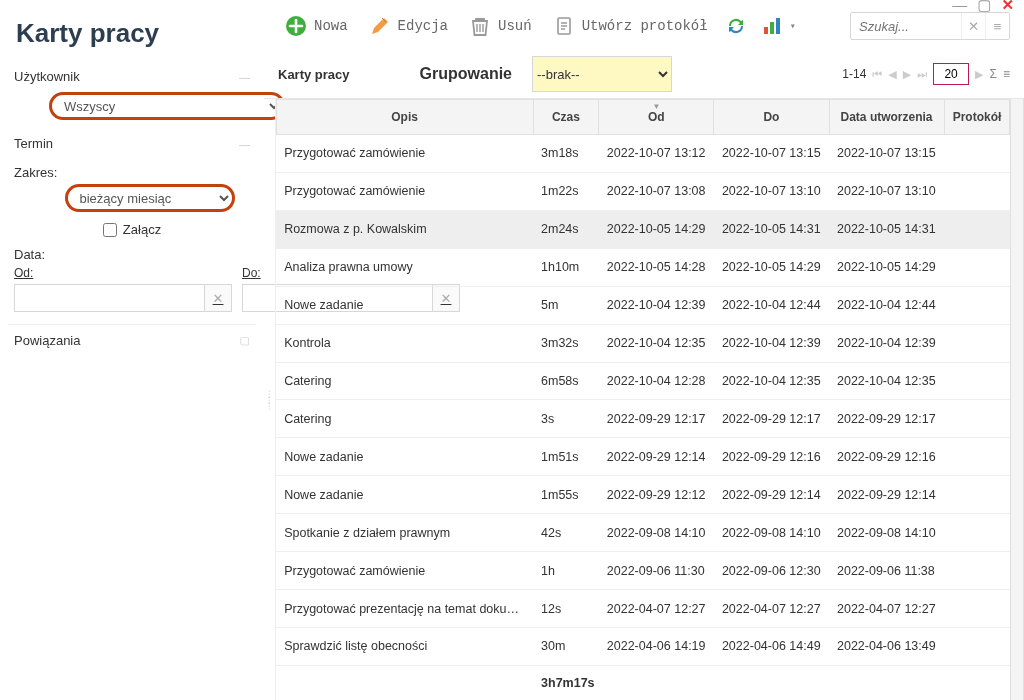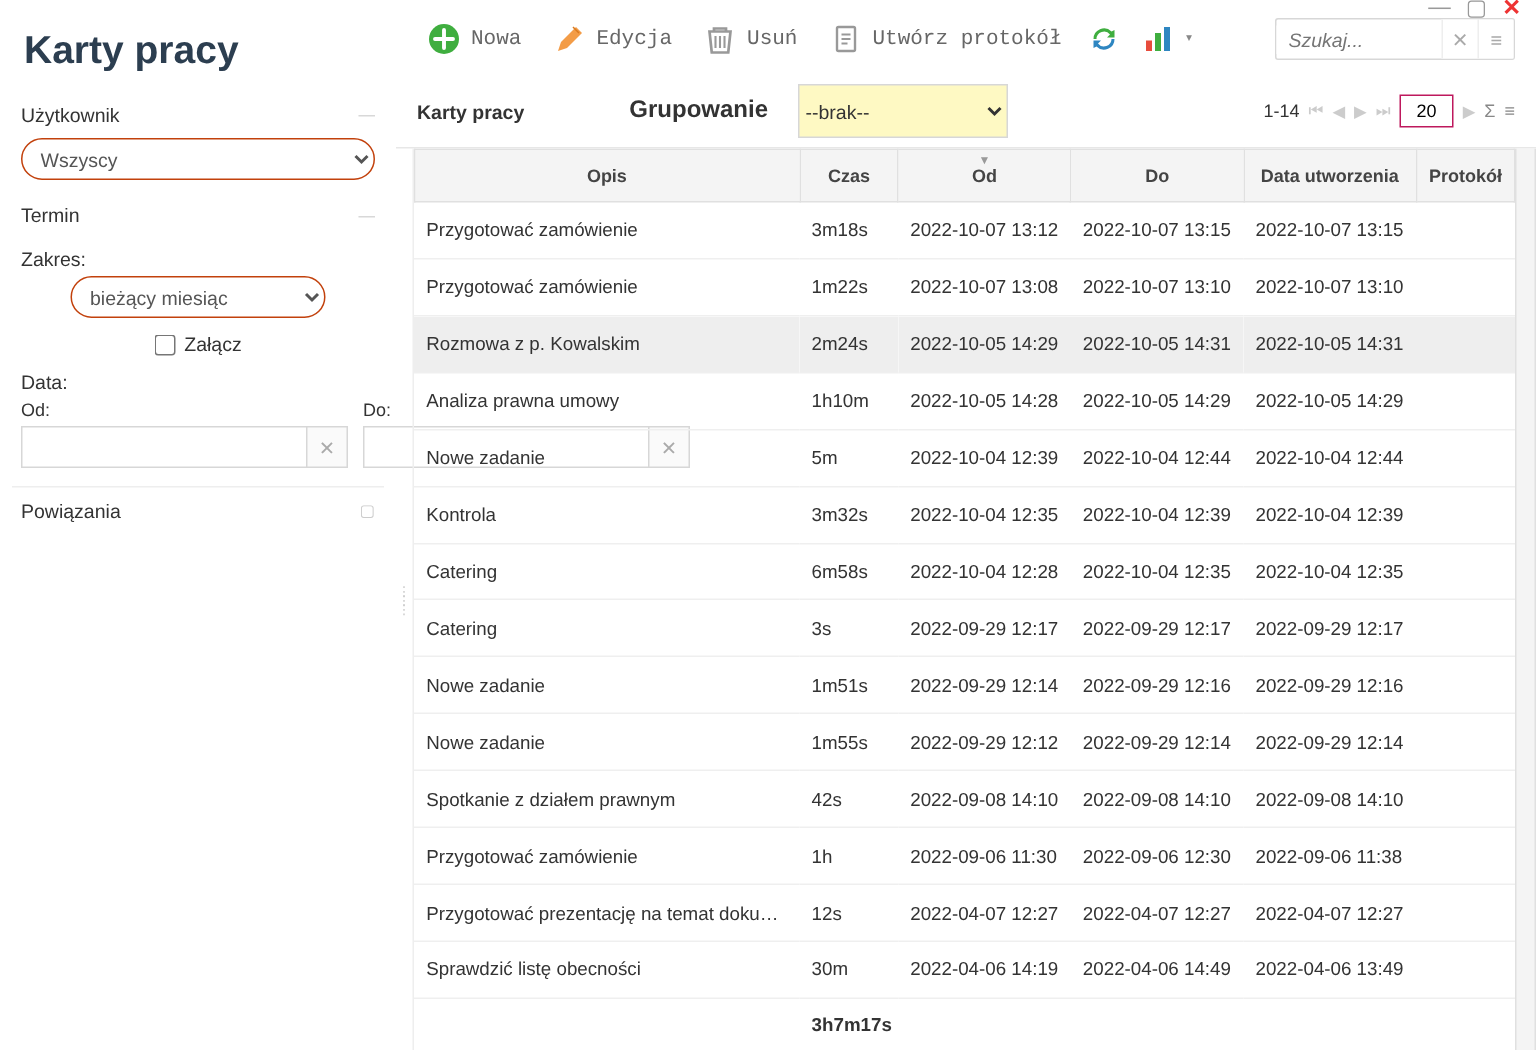"Wszyscy" .select-field, .input-field { border: 1px solid #c2410c -> 3px solid #c2410c; margin-left: none -> 35px }
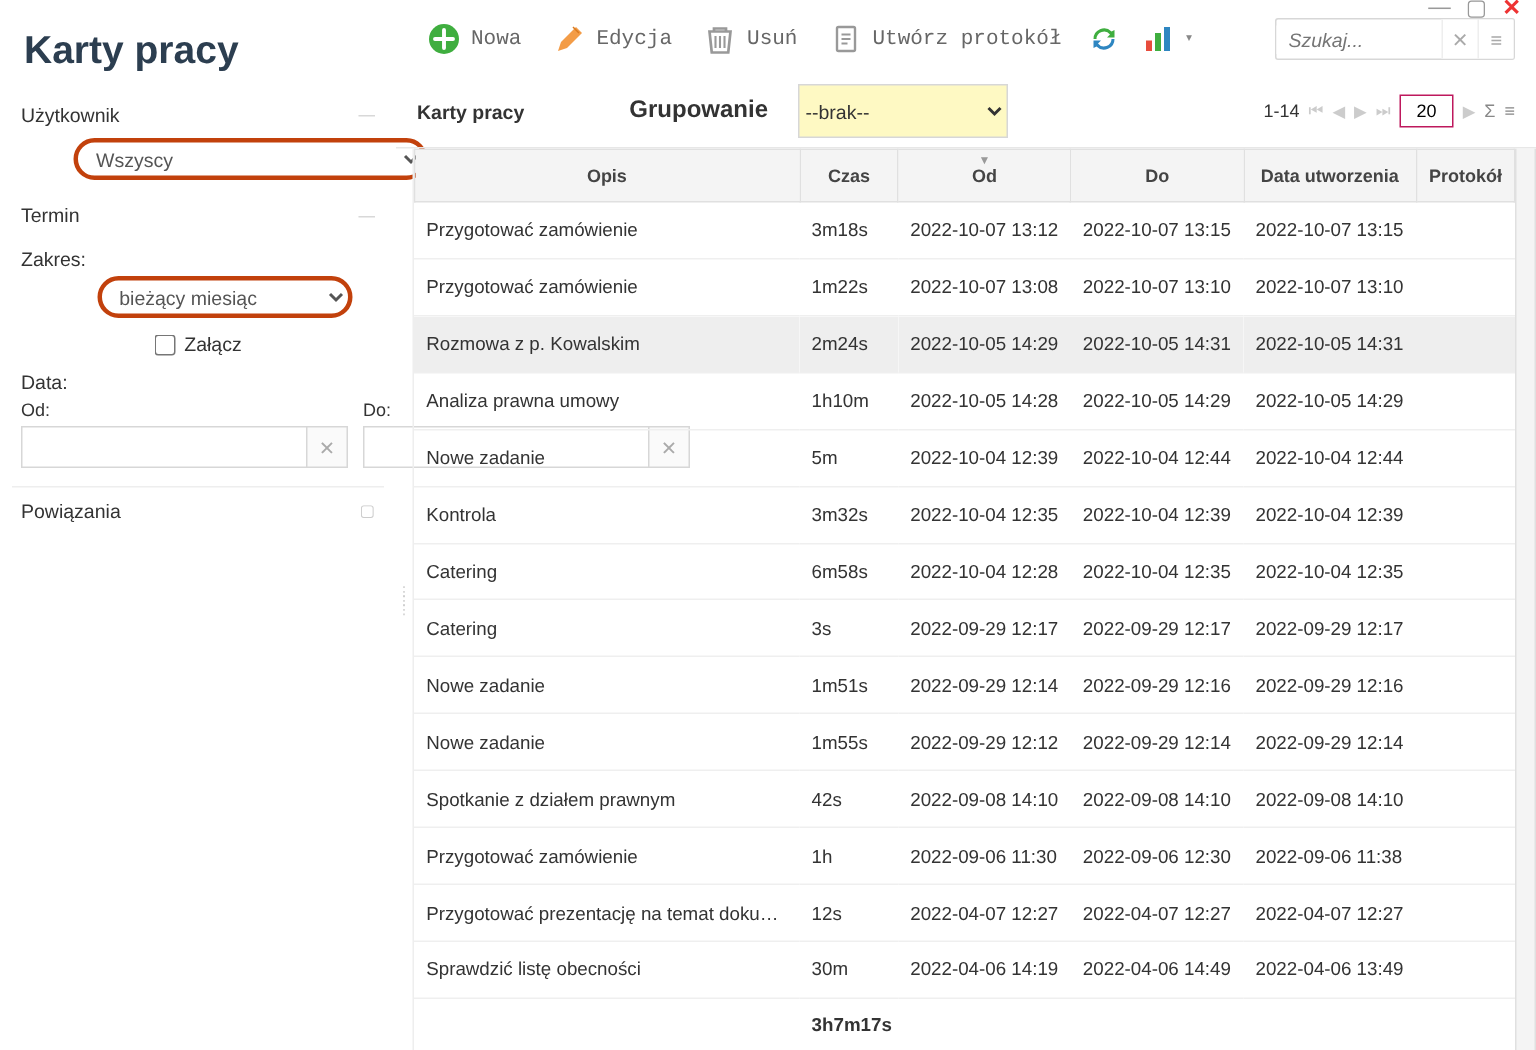"Od:" .range-row { text-decoration: none -> underline }
